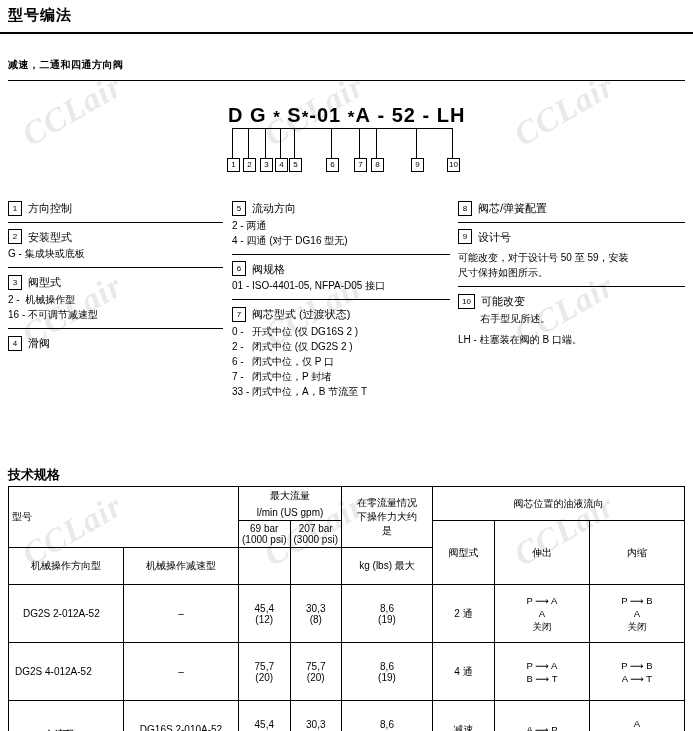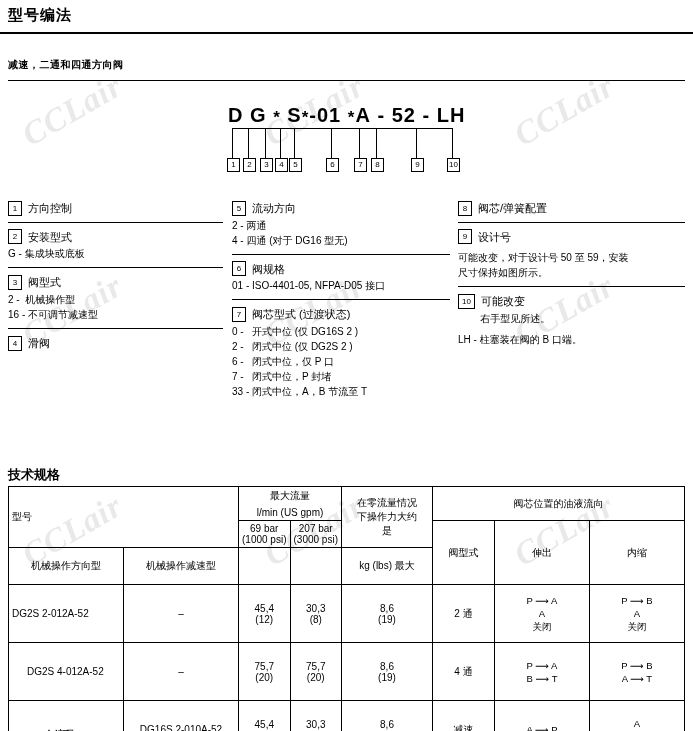"DG2S 2-012A-52" td { padding-left: 3px -> 14px }
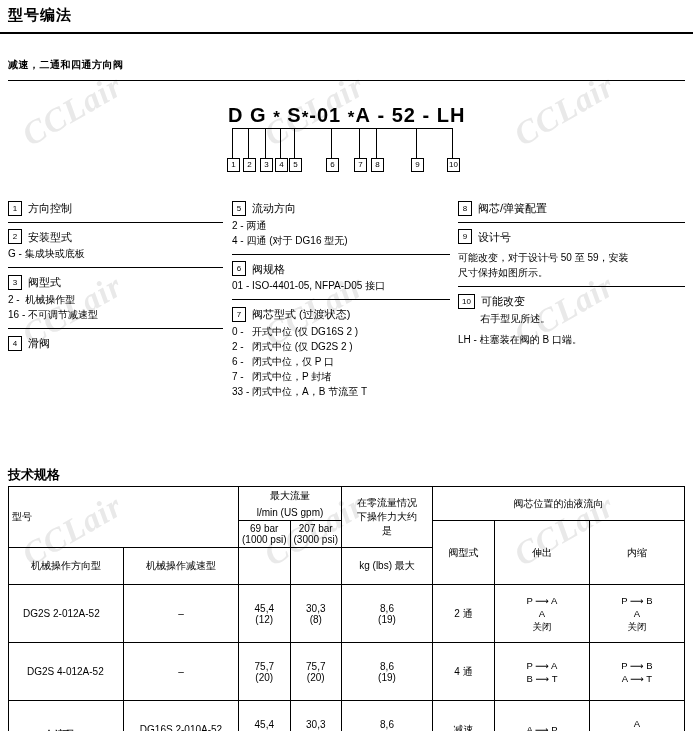"DG2S 4-012A-52" td { padding-left: 18px -> 6px }
